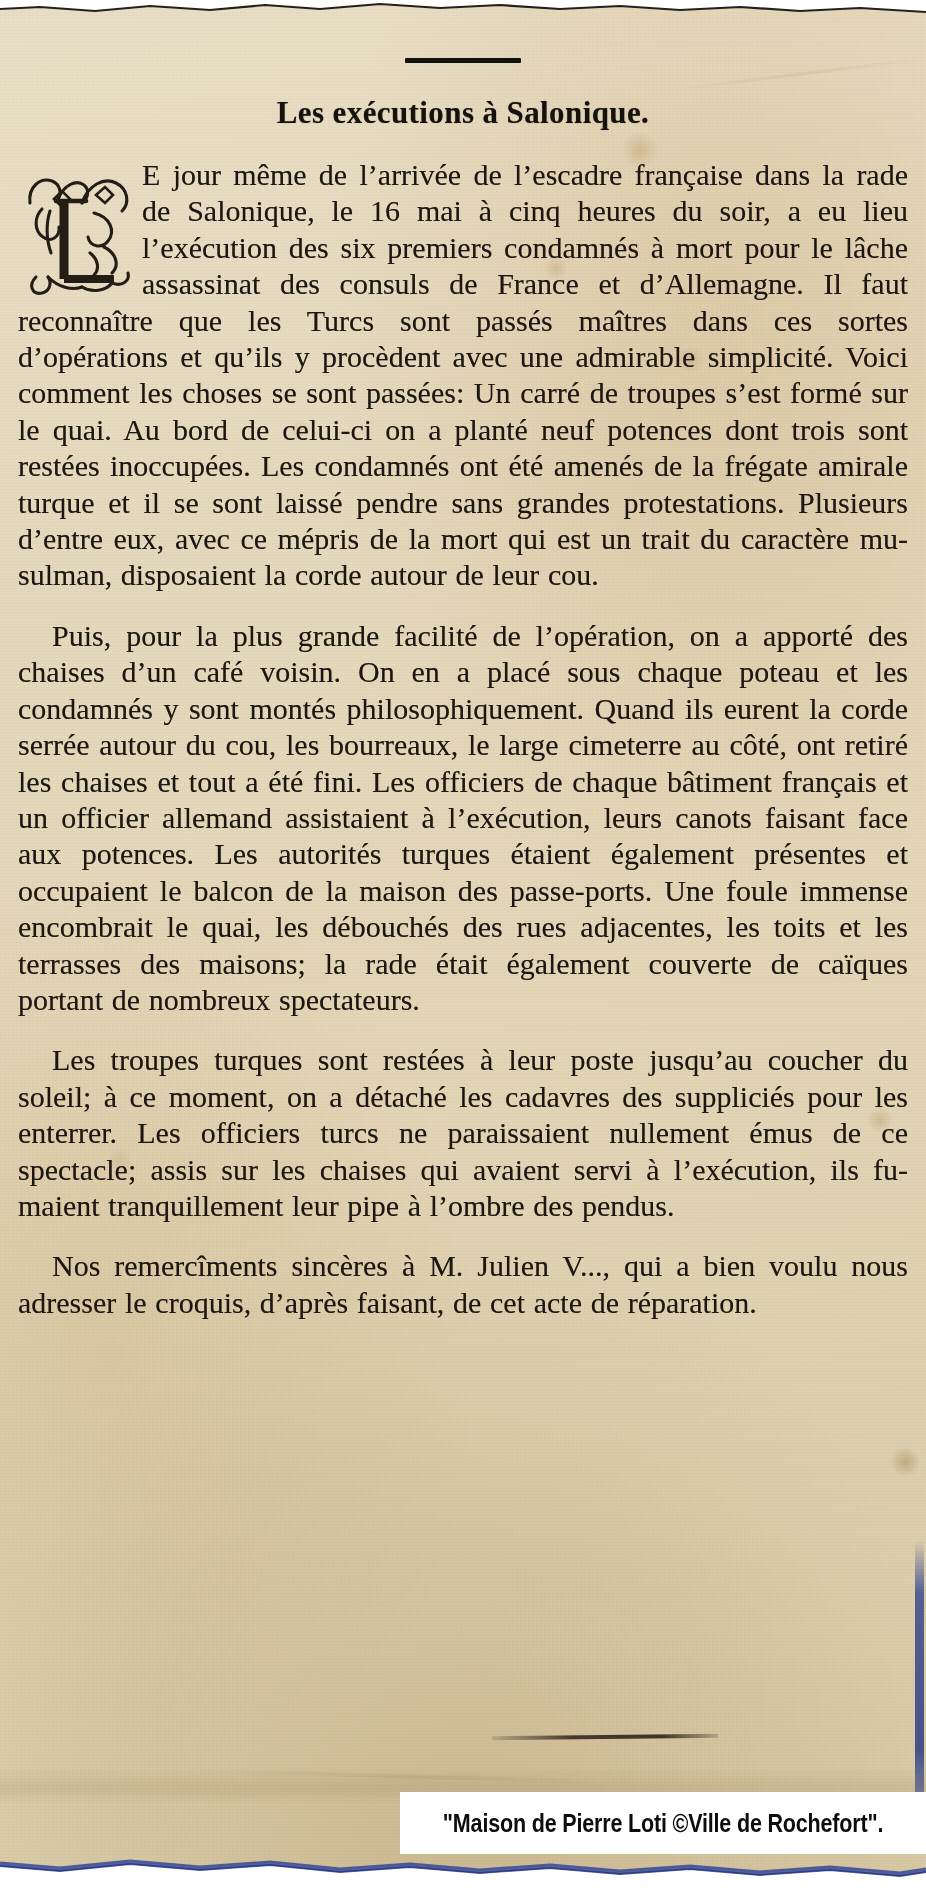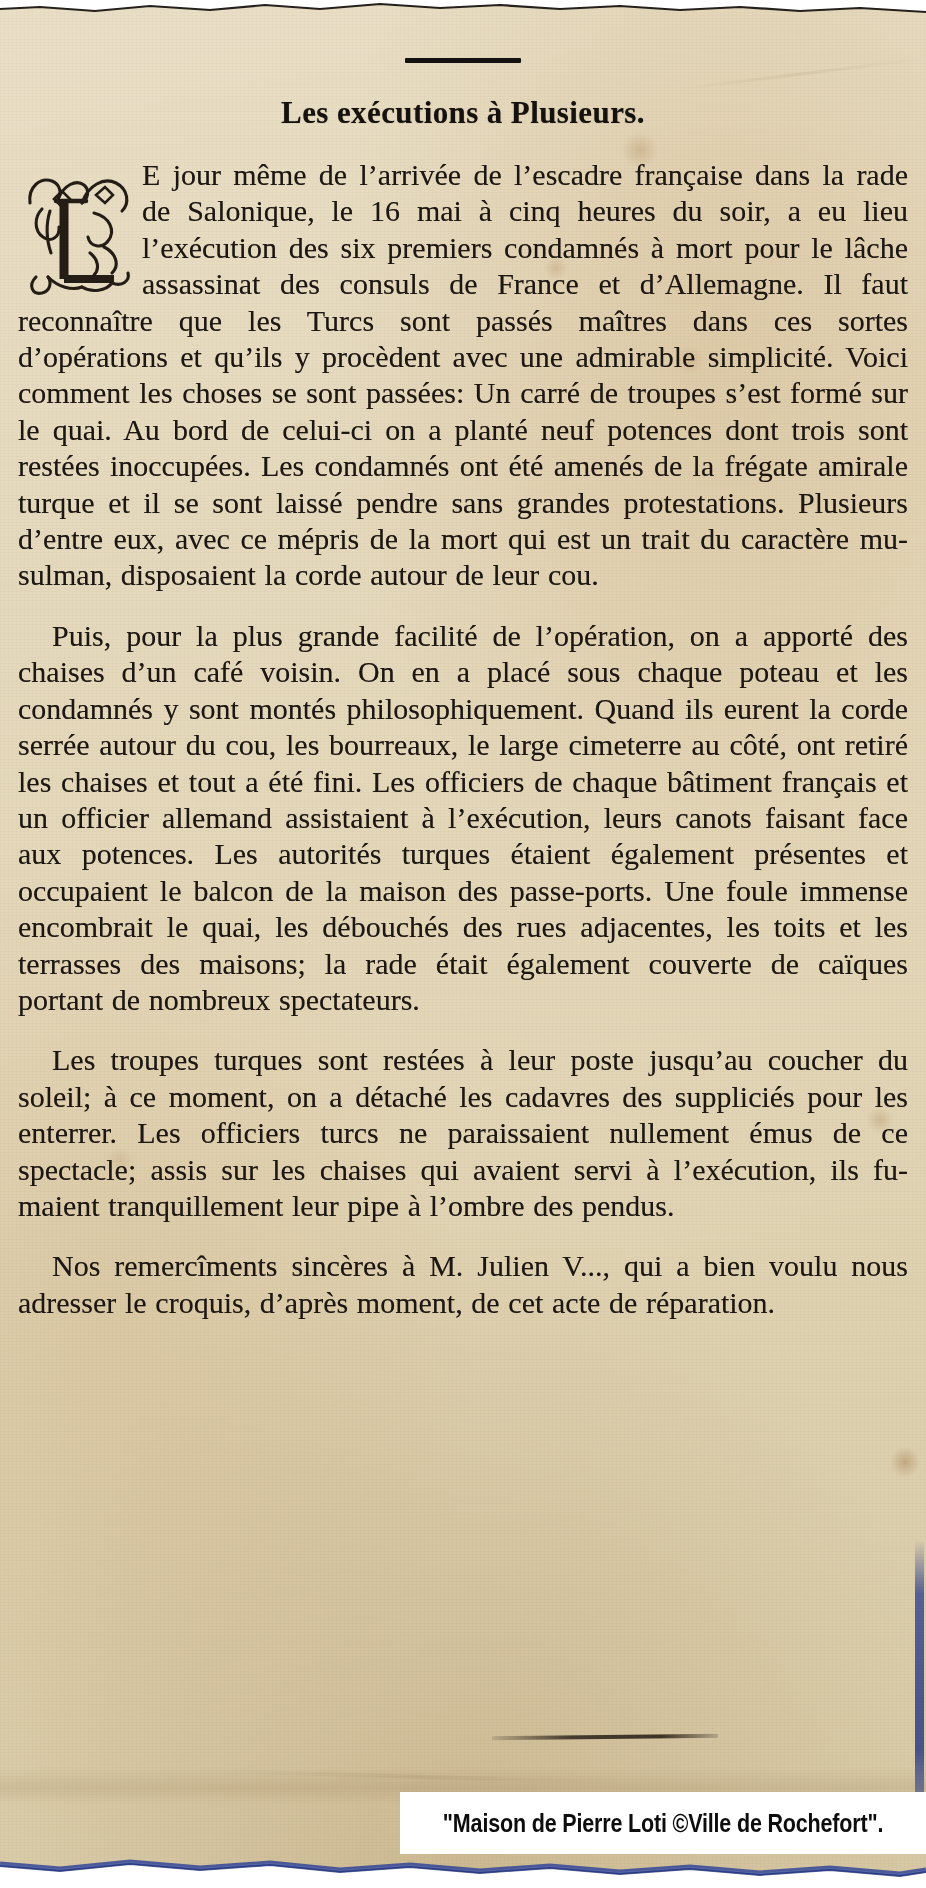"Les exécutions à Plusieurs." h1.headline { text: Plusieurs -> Salonique }
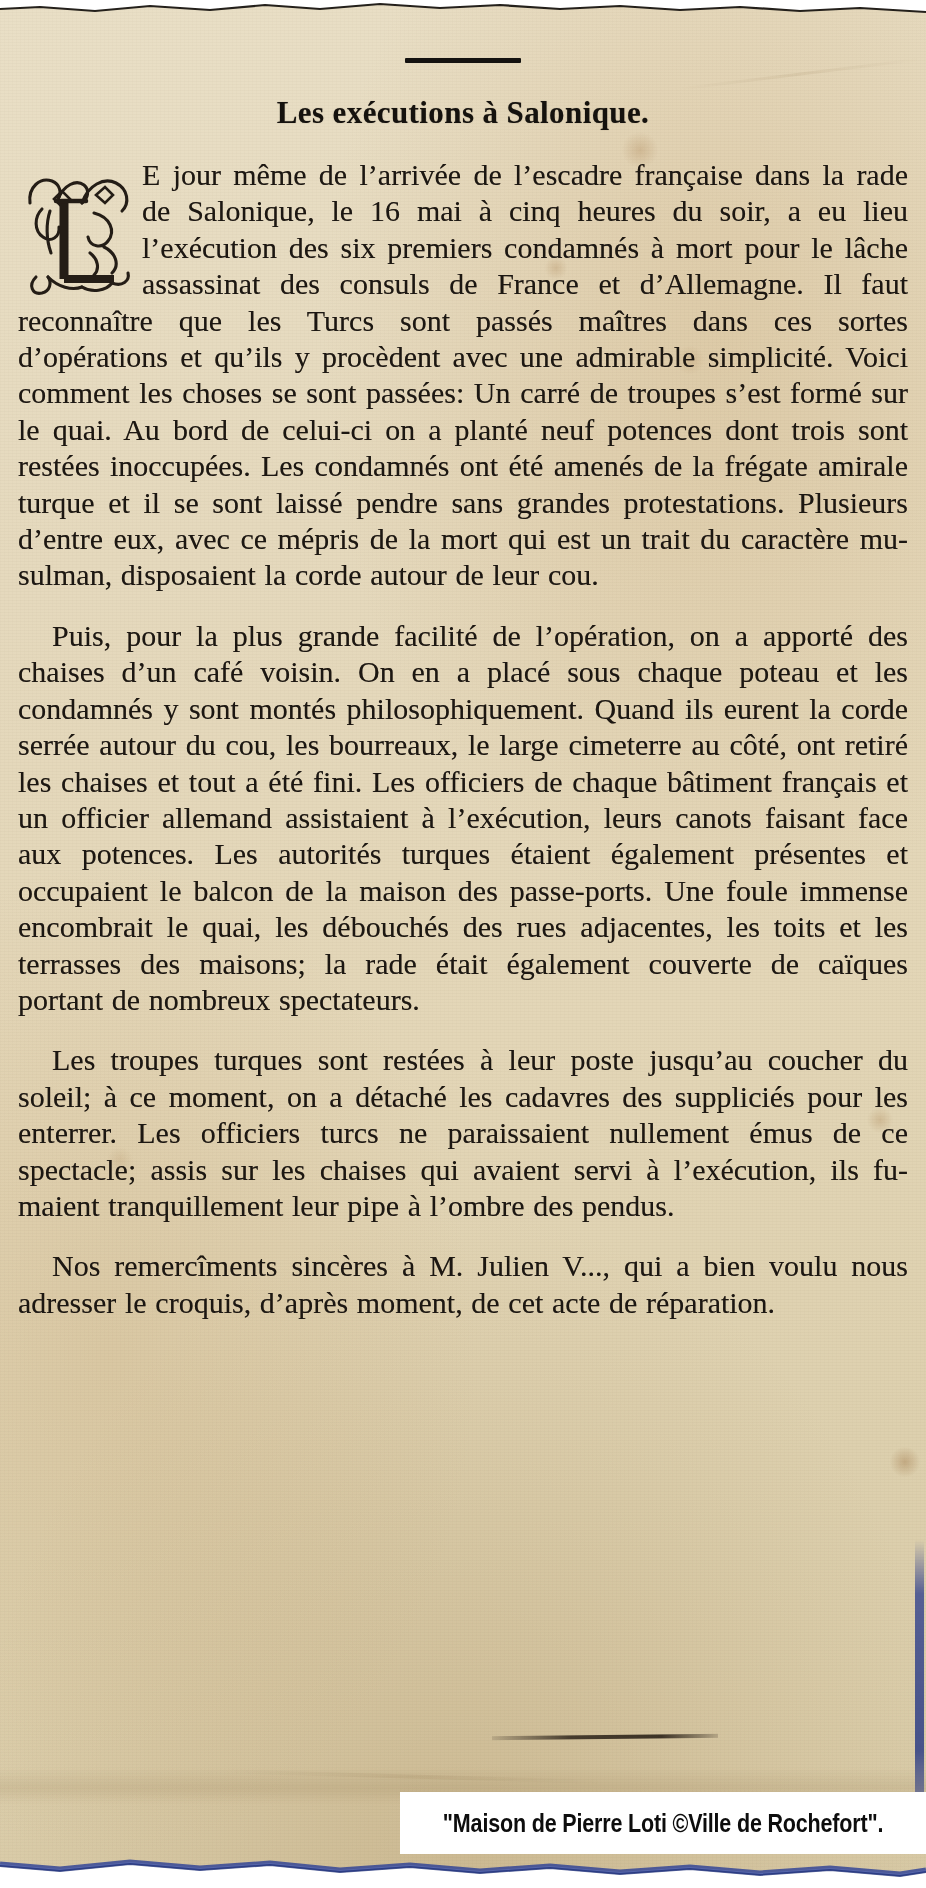"Nos remercîments sincères à M." p { text: moment -> faisant }
